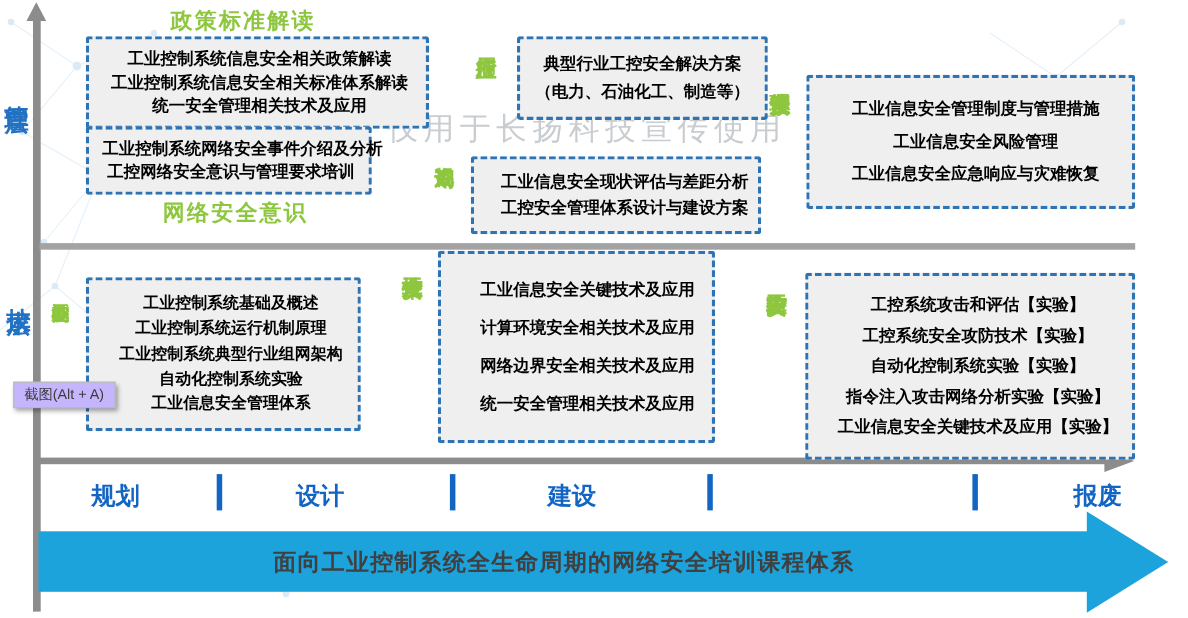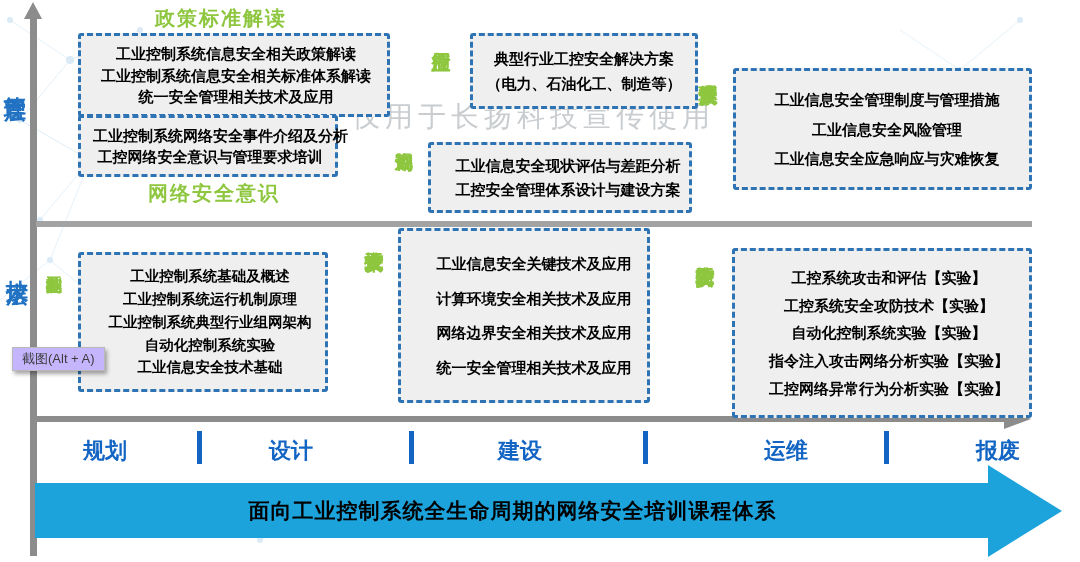"工业信息安全技术基础" div.item { text: 技术基础 -> 管理体系 }
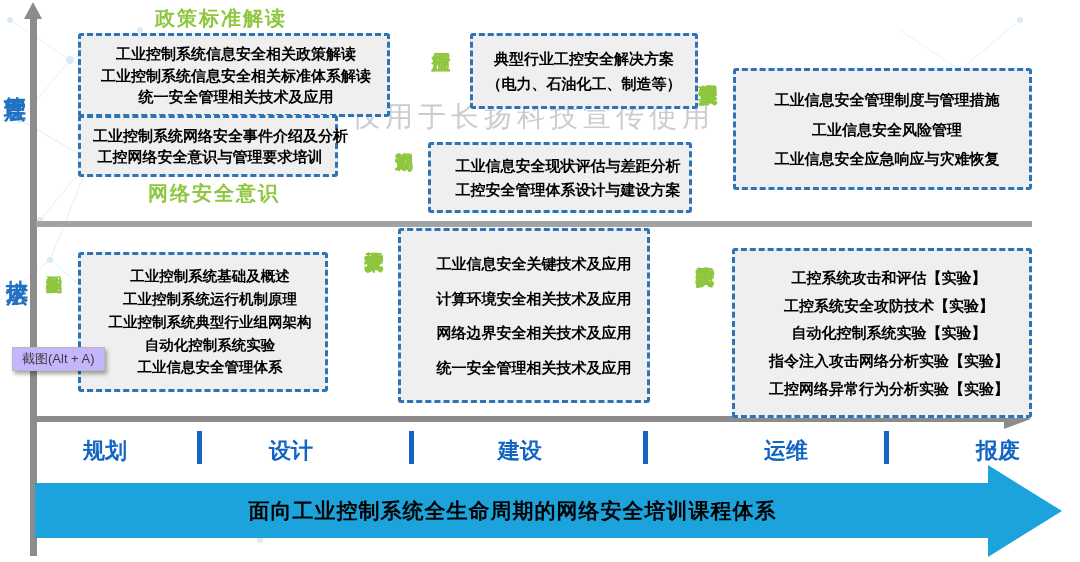"工控网络异常行为分析实验【实验】" div.item { text: 控网络异常行为分析实验 -> 业信息安全关键技术及应用 }
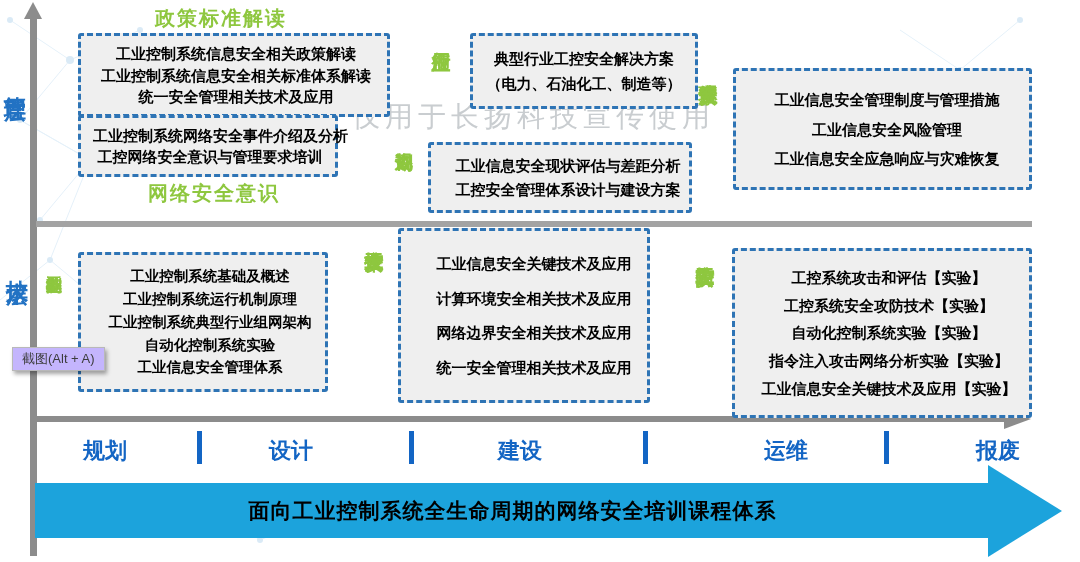"运维" div.phase { html: <div>运维</div> -> none }
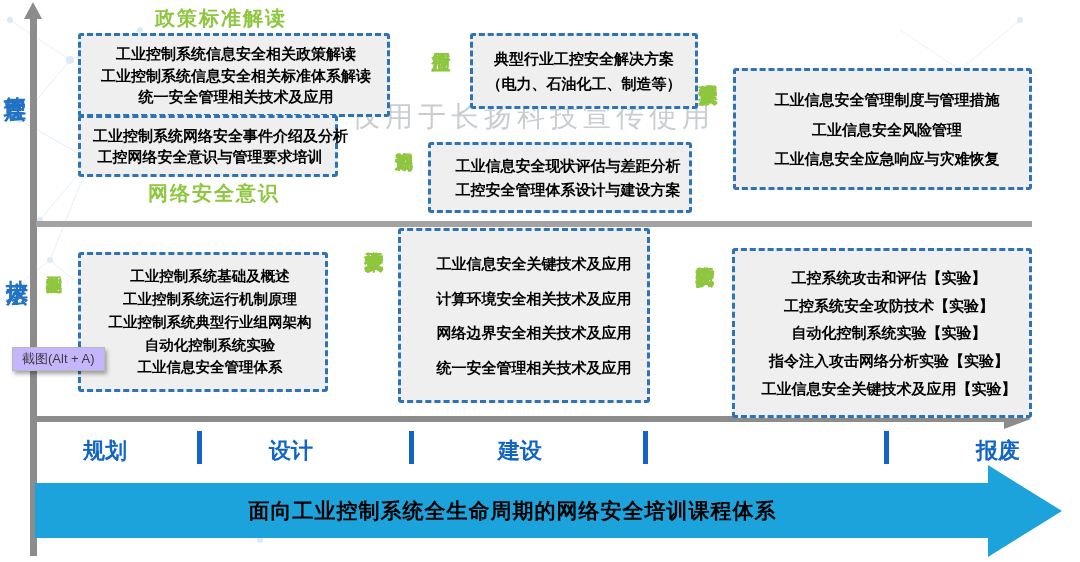"面向工业控制系统全生命周期的网络安全培训课程体系" .banner-text { color: #000000 -> #404040 }
